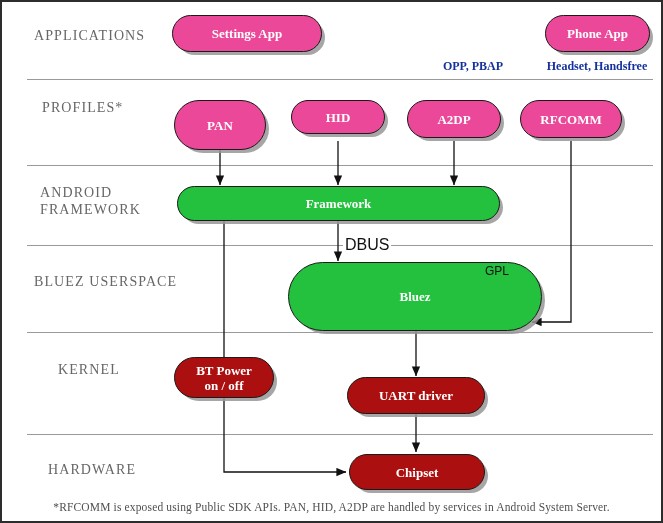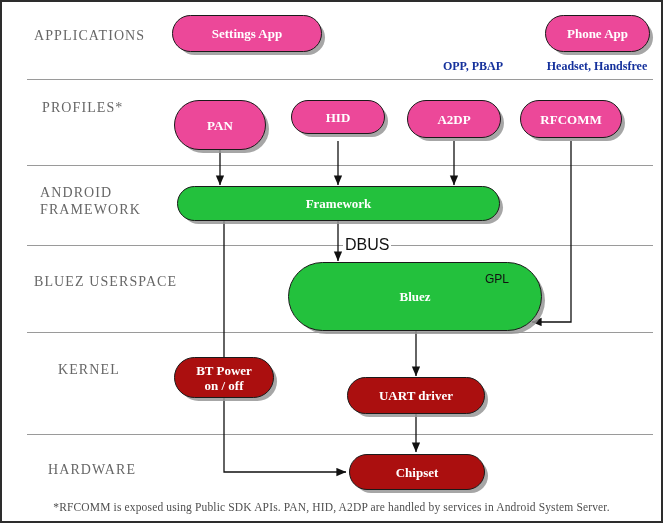"GPL" div.corner-tag { top: 270px -> 262px }
